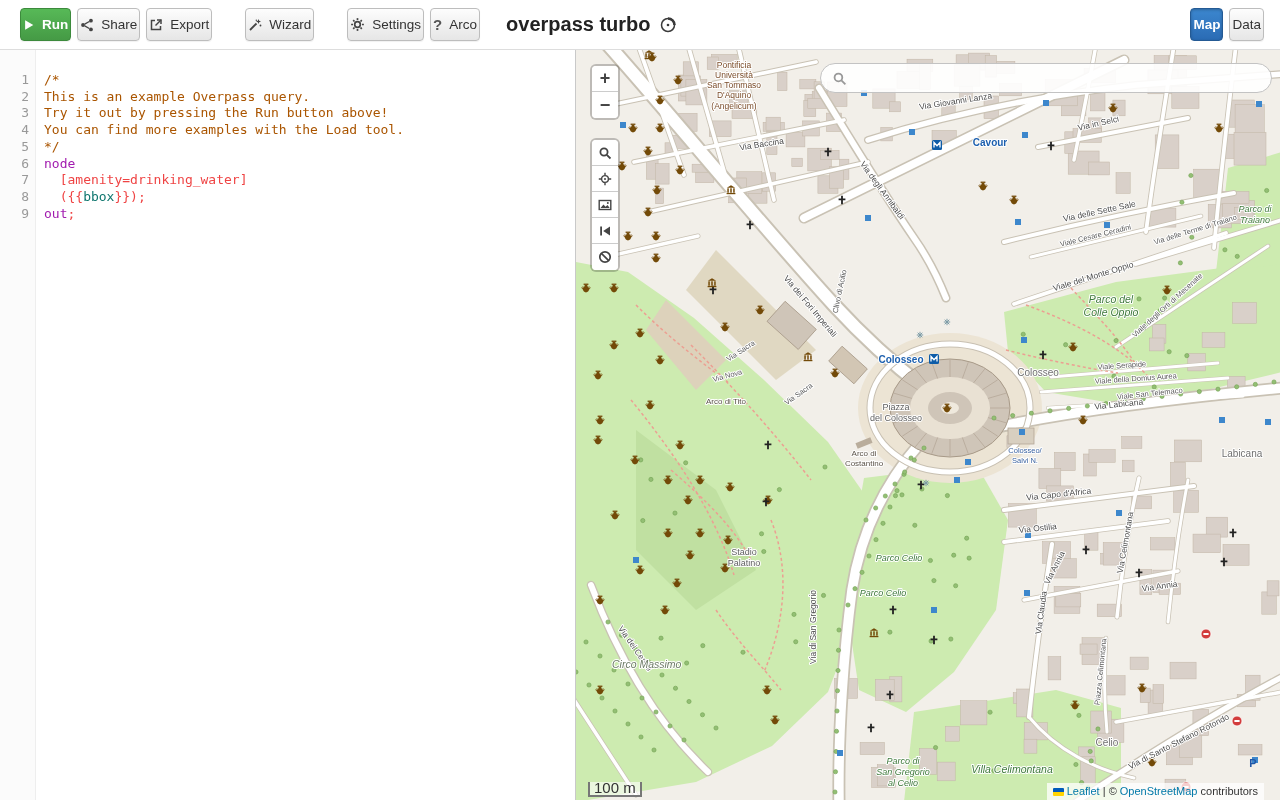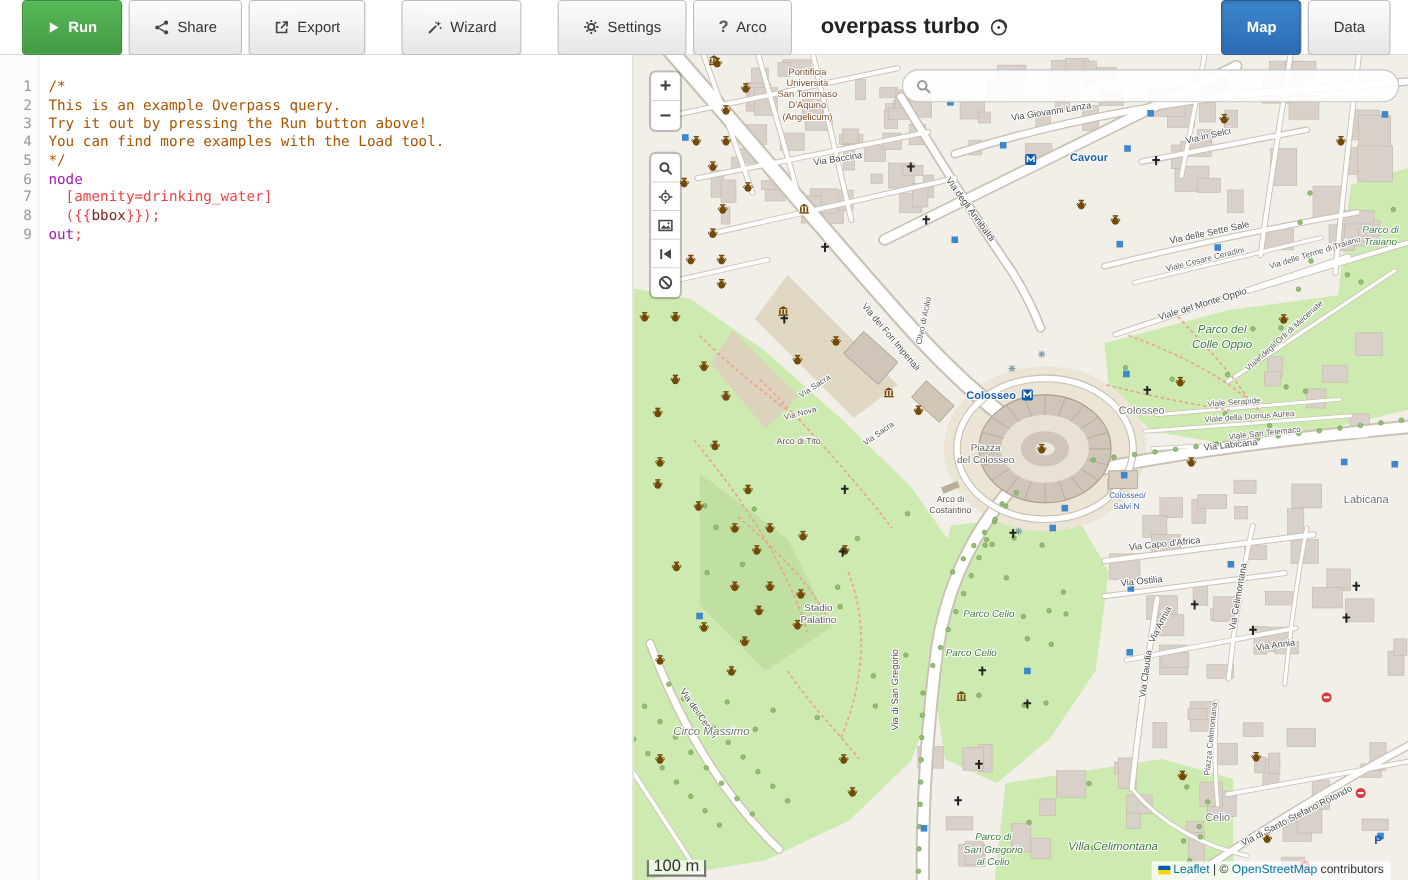"Run" .btn { height: 50px -> 33px; padding: 0 22px -> 0 2px }
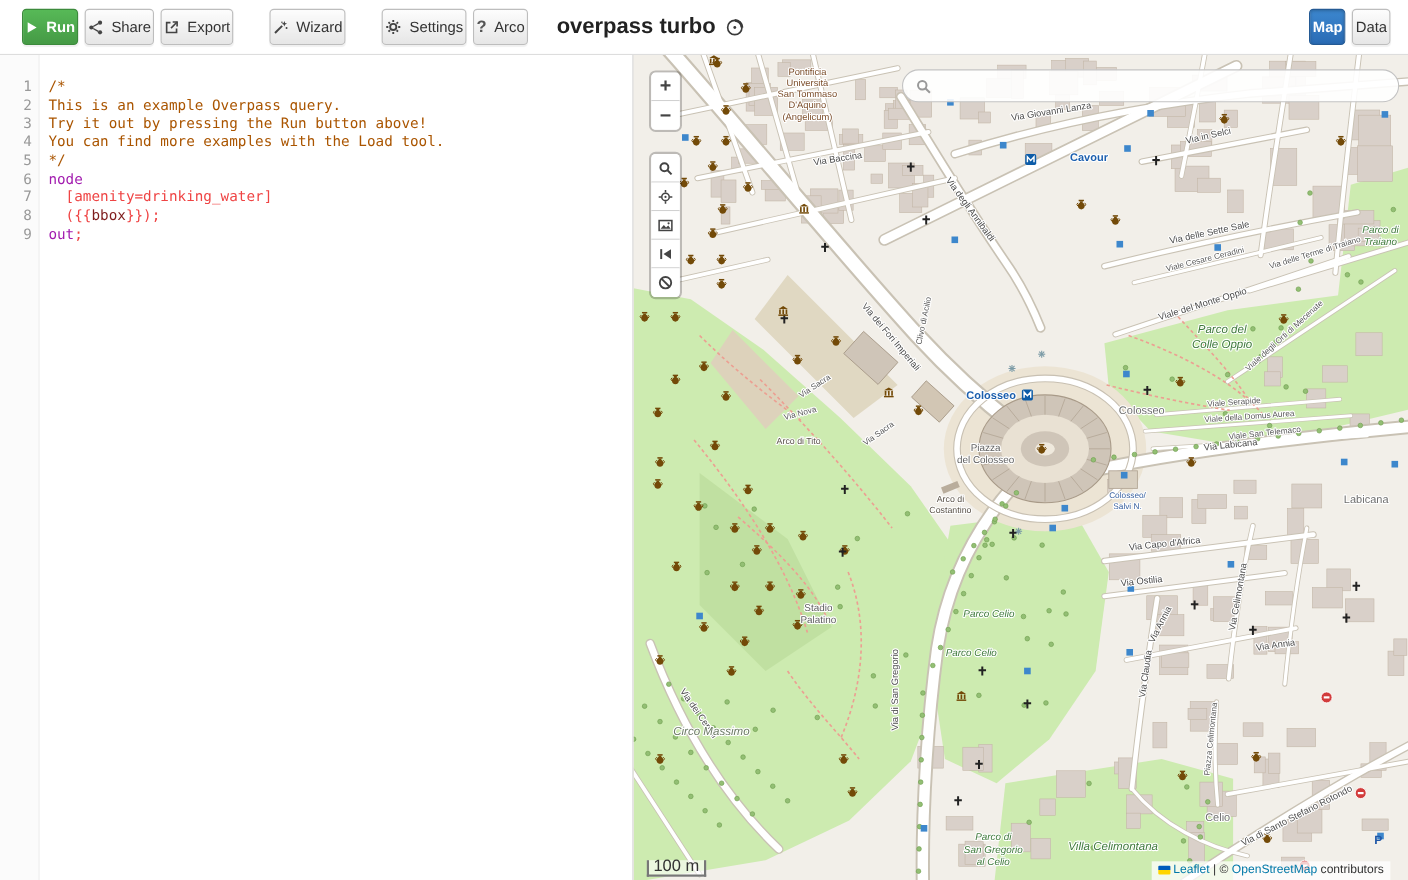"bbox" .tk-mu { color: #7f1d1d -> #0f766e }
